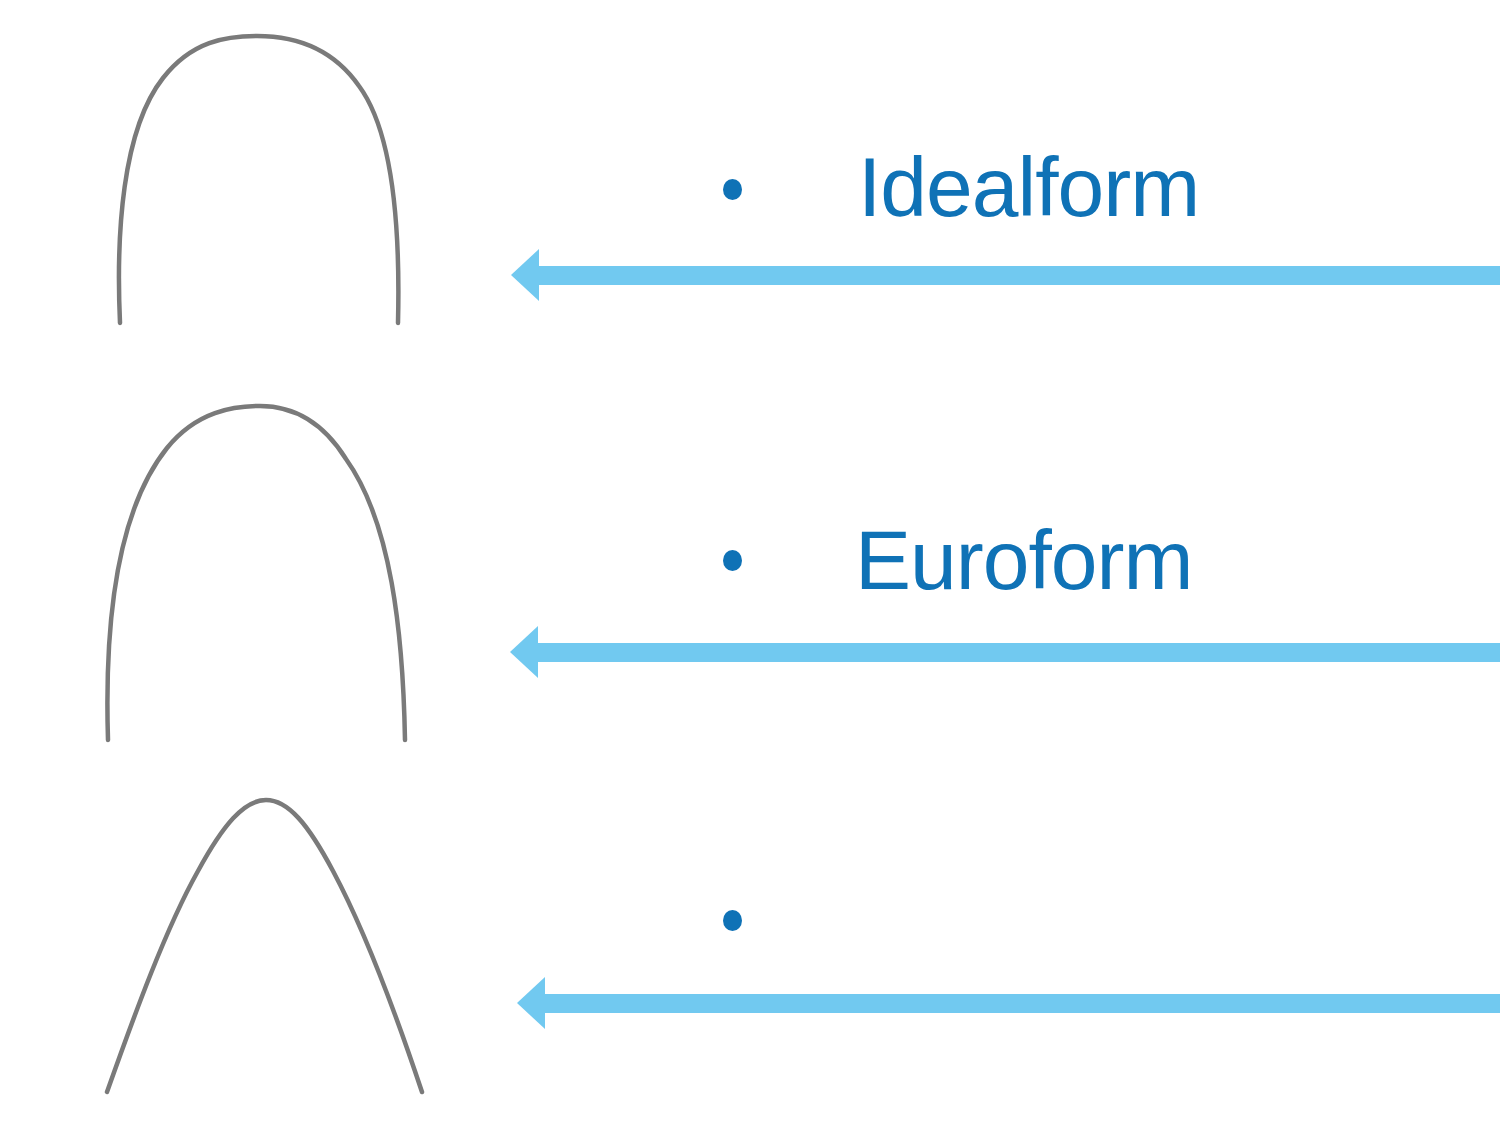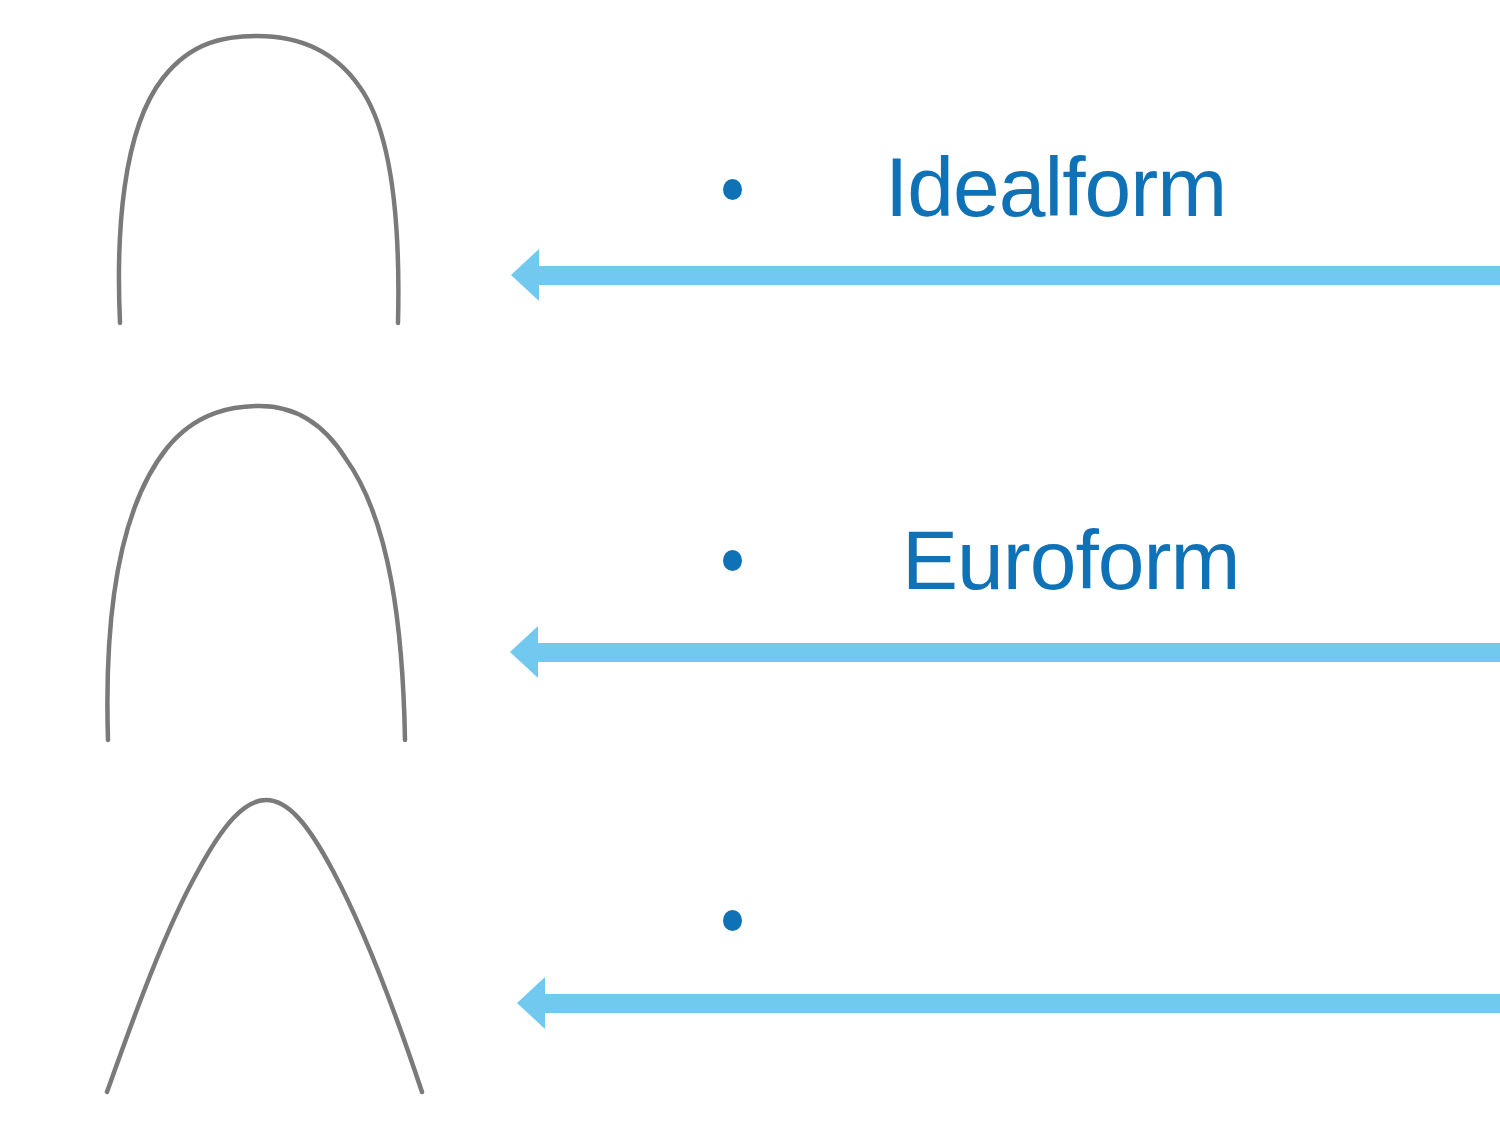"Idealform" .label1 { margin-left: 27px -> none }
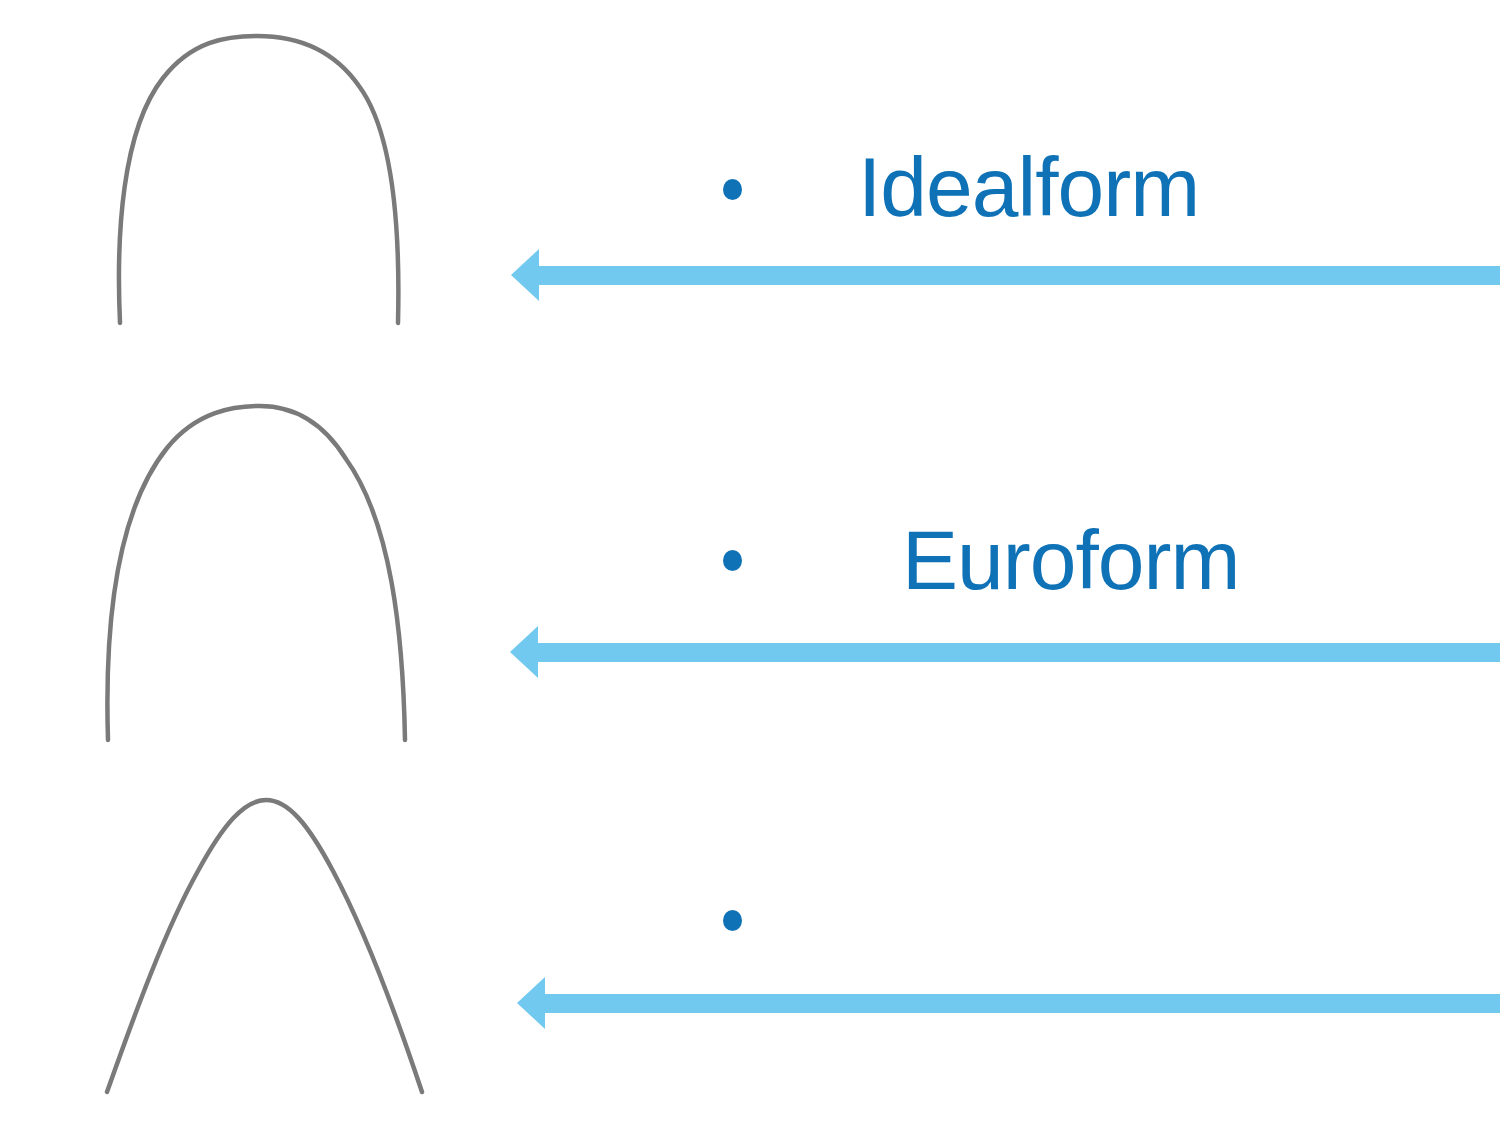"Euroform" .label2 { left: 902px -> 855px }
